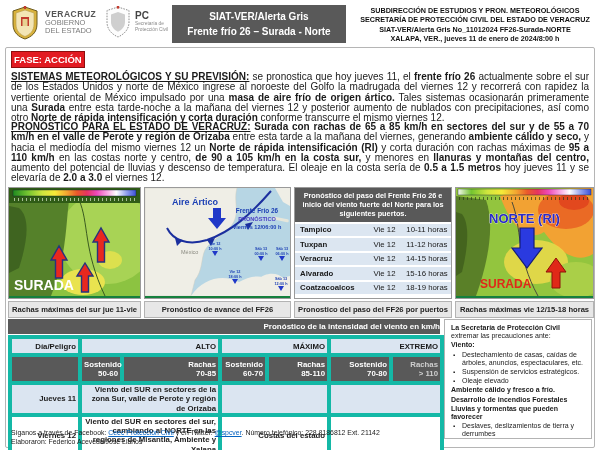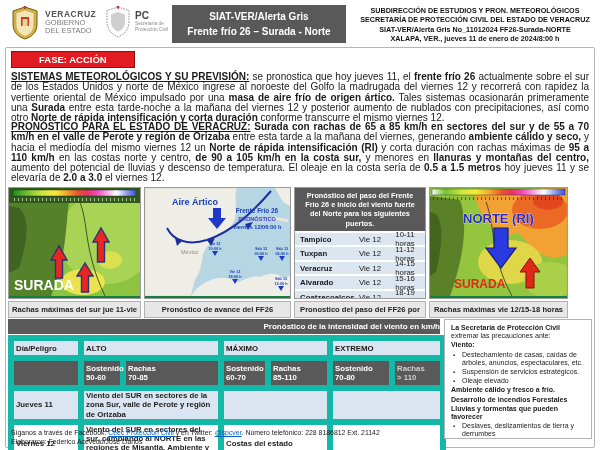"FASE: ACCIÓN" .phase { padding: 2px 27px -> 2px 2px }
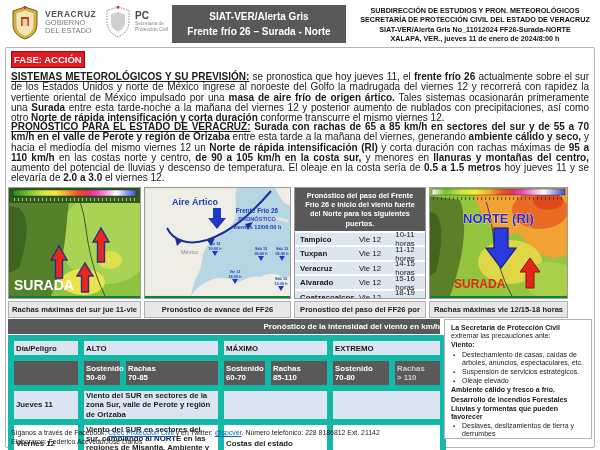"Pronóstico del paso del Frente" .w3 { width: 132px -> 158px }
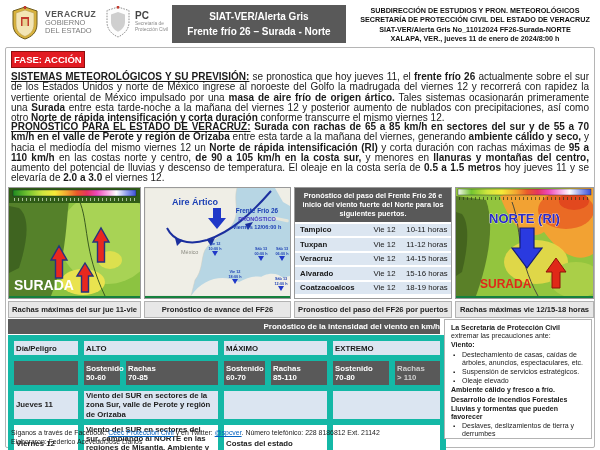"Día/Peligro" table.wind td { border: 6px solid #14b8a6 -> 4px solid #14b8a6; text-align: left -> right }
